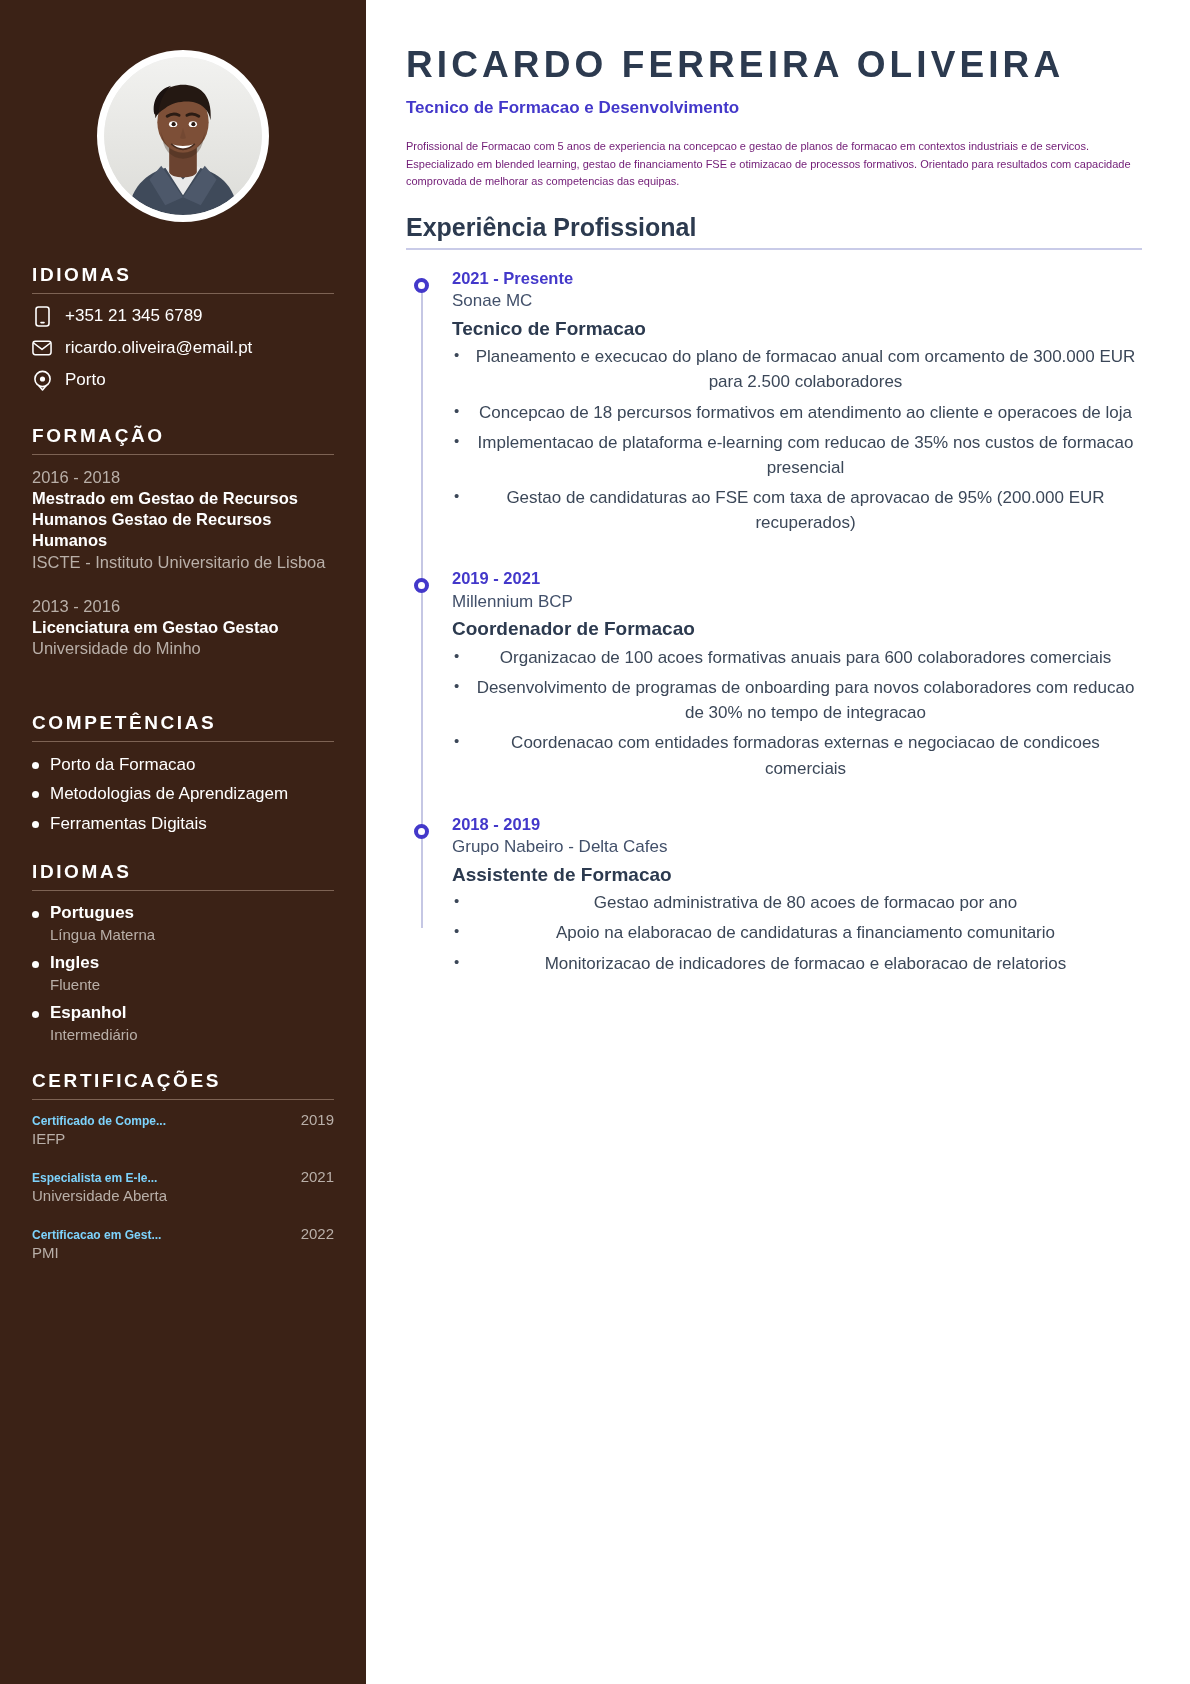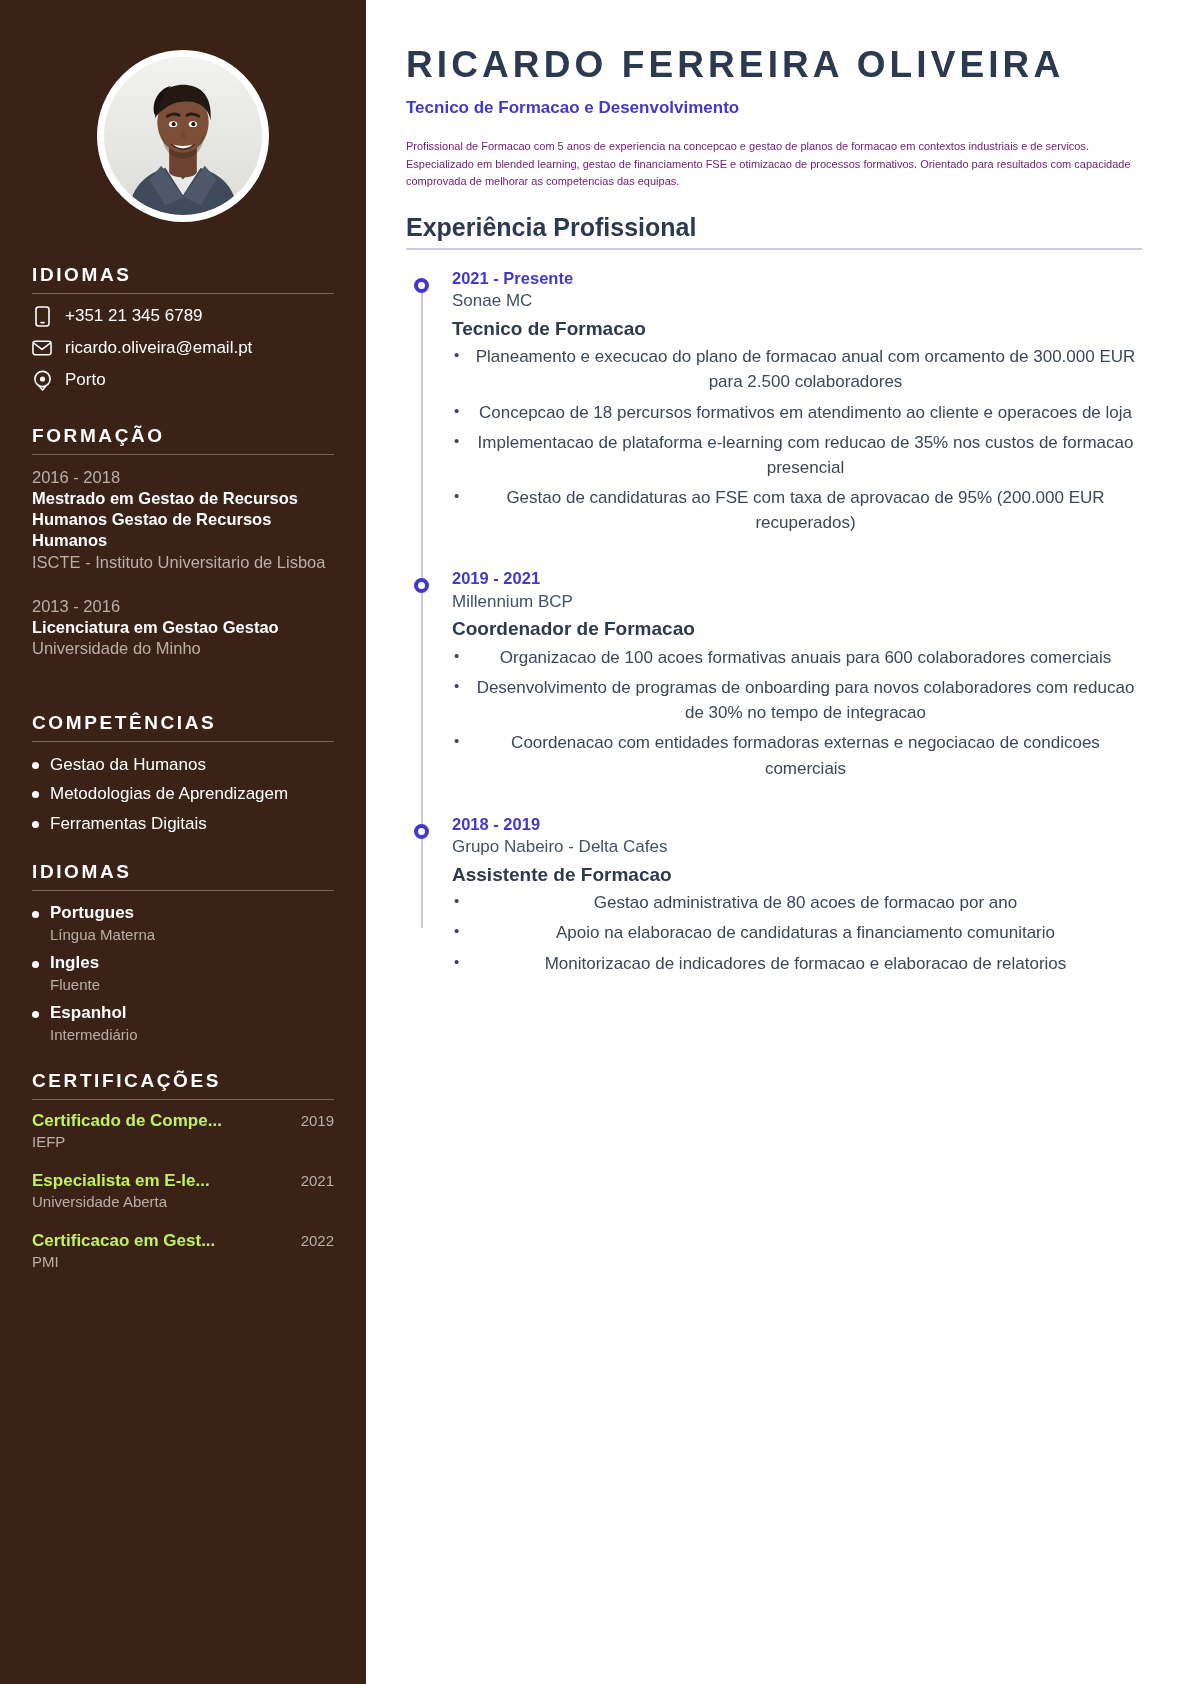"Gestao da Humanos" span.skill-txt { text: Gestao da Humanos -> Porto da Formacao }
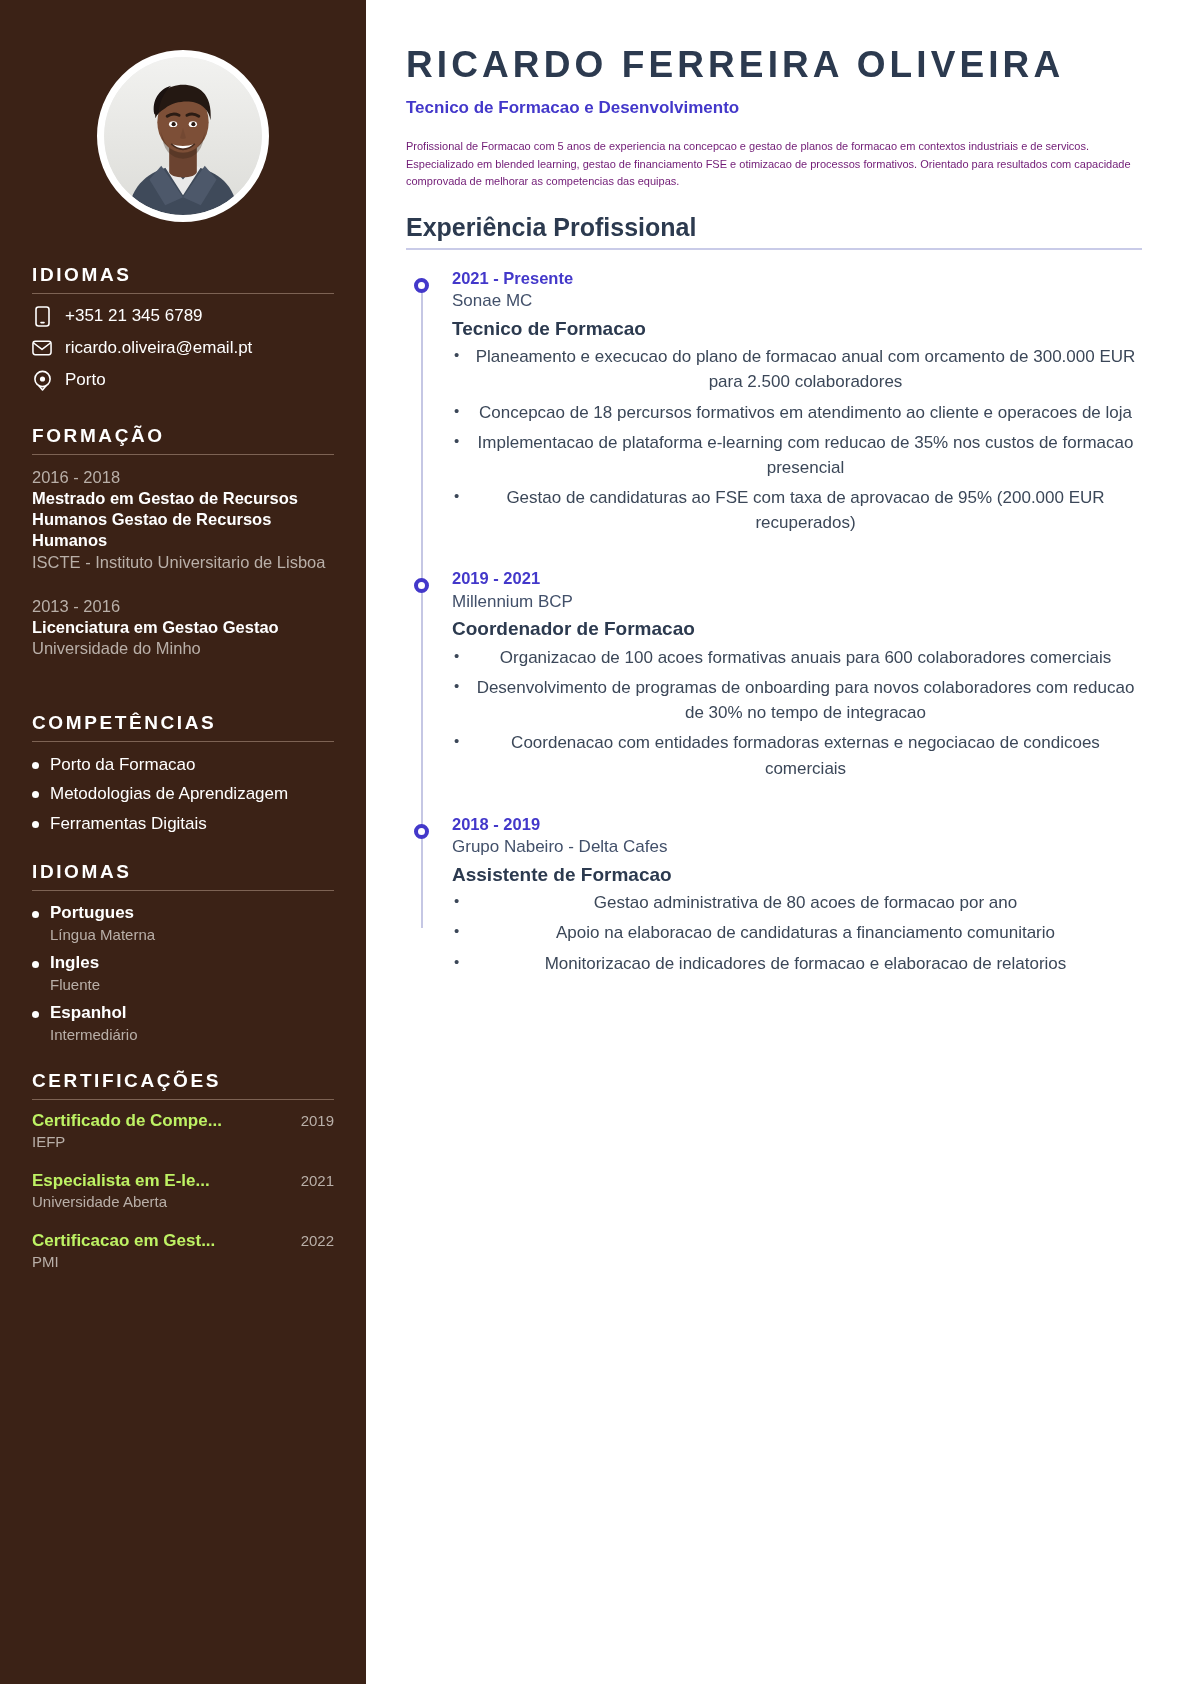"Certificado de Compe..." .cert-name { color: #bef264 -> #7dd3fc; font-size: 17px -> 12px }
